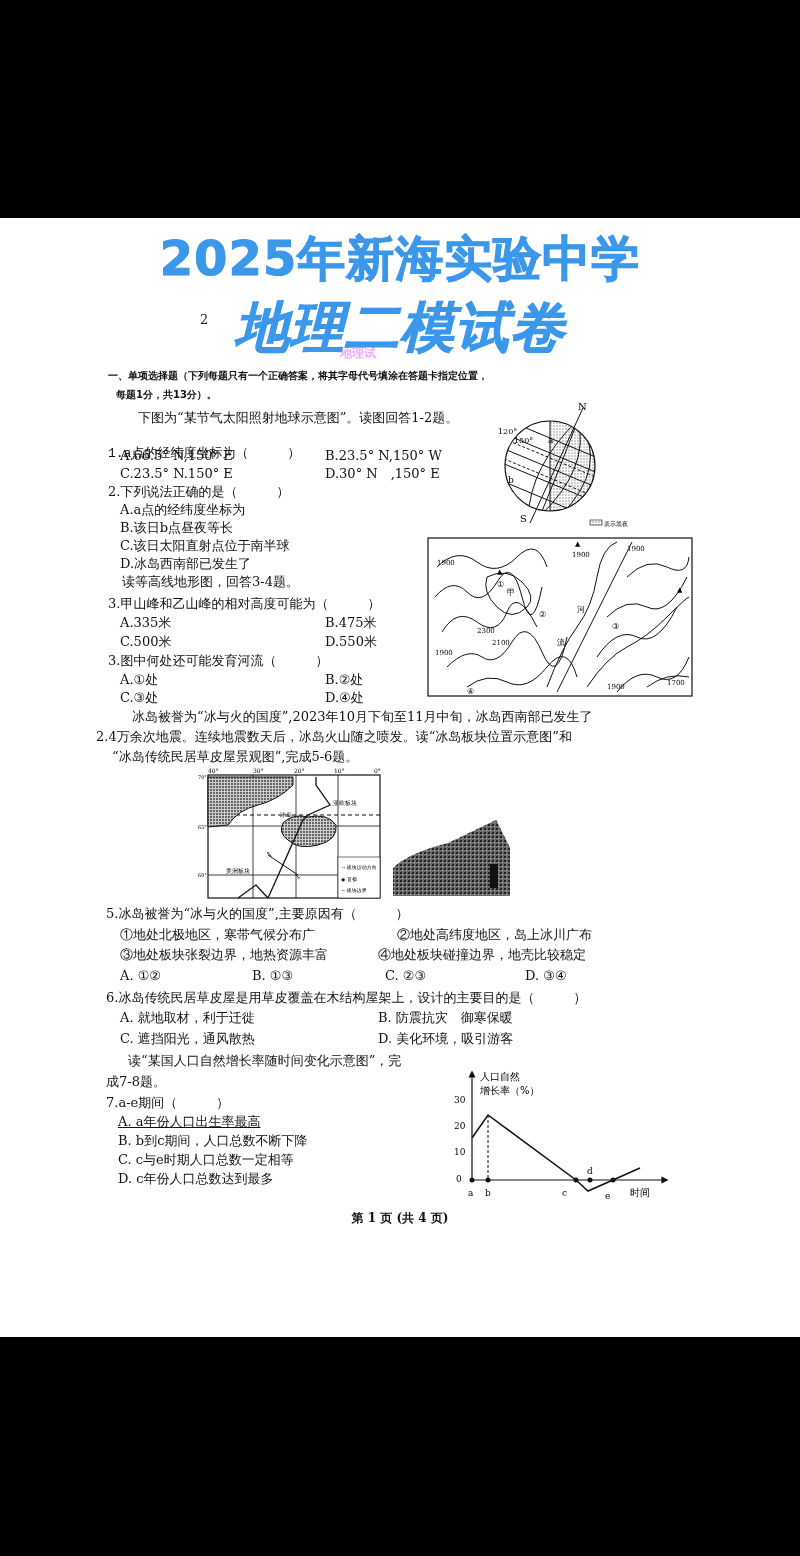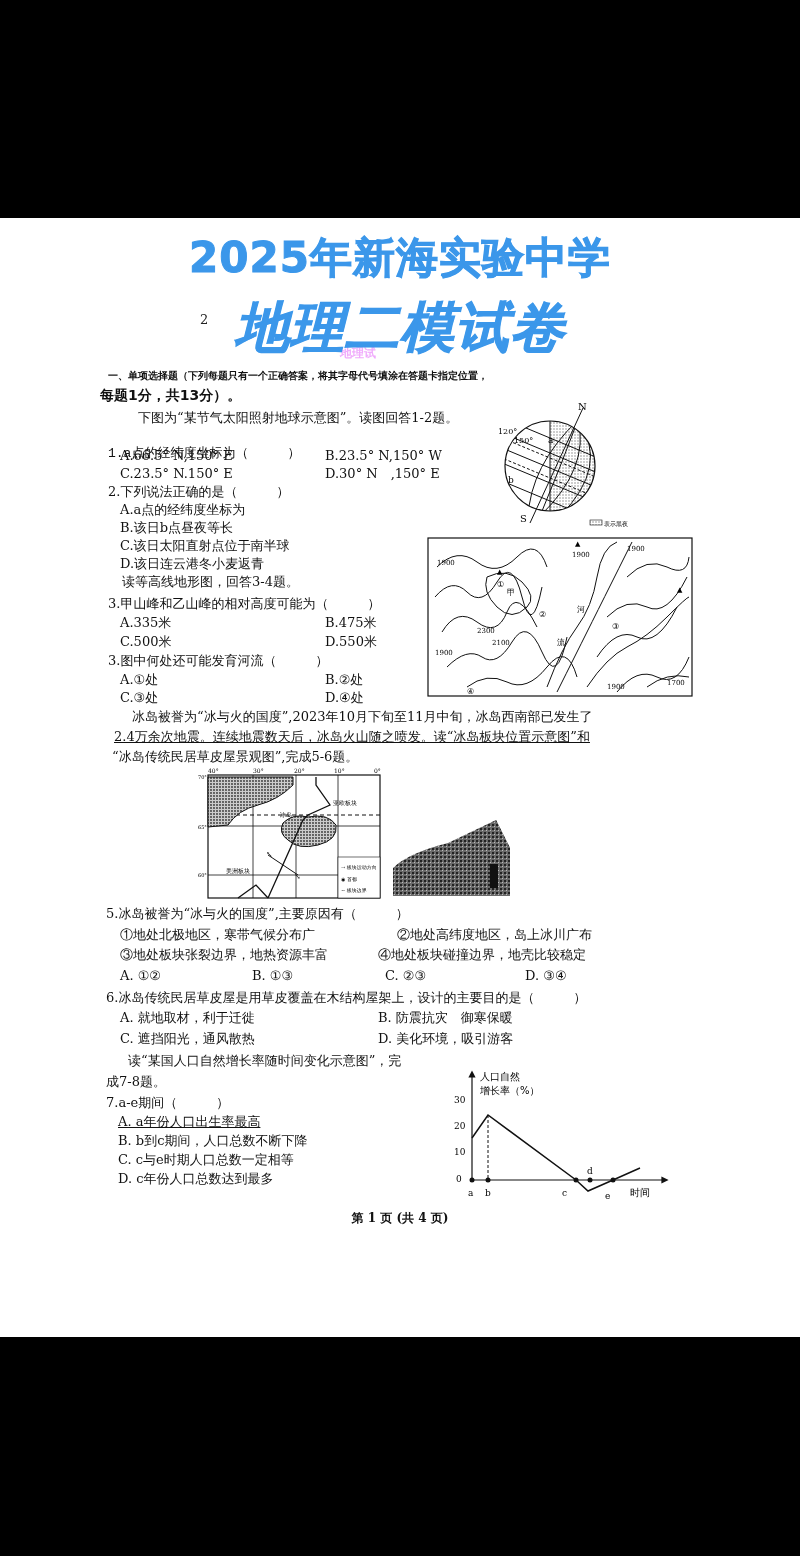"2025年新海实验中学" .t1 { font-size: 42px -> 48px }
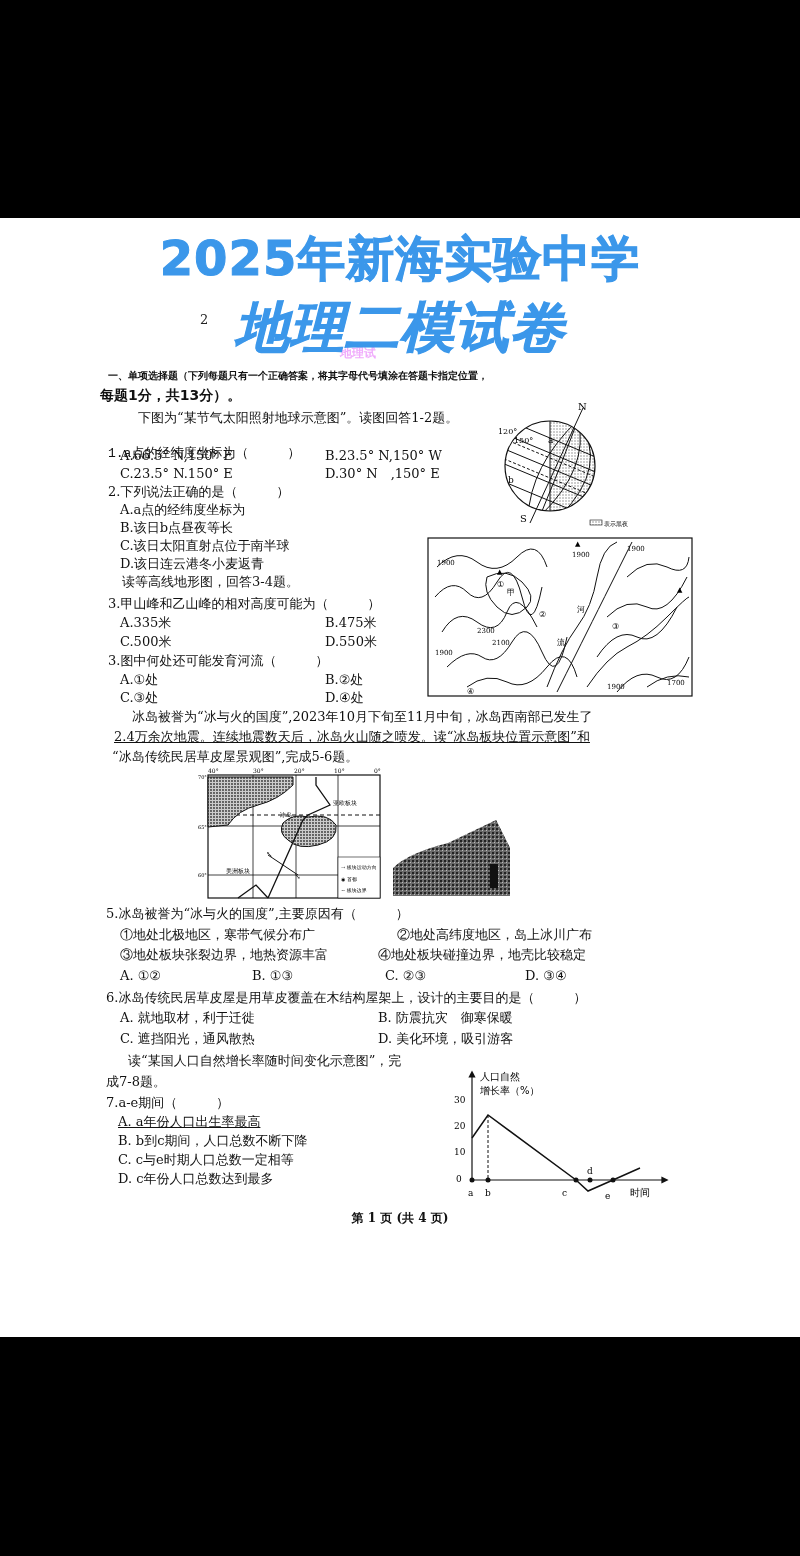"每题1分，共13分）。" div.txt { font-size: 14px -> 10px; left: 100px -> 116px }
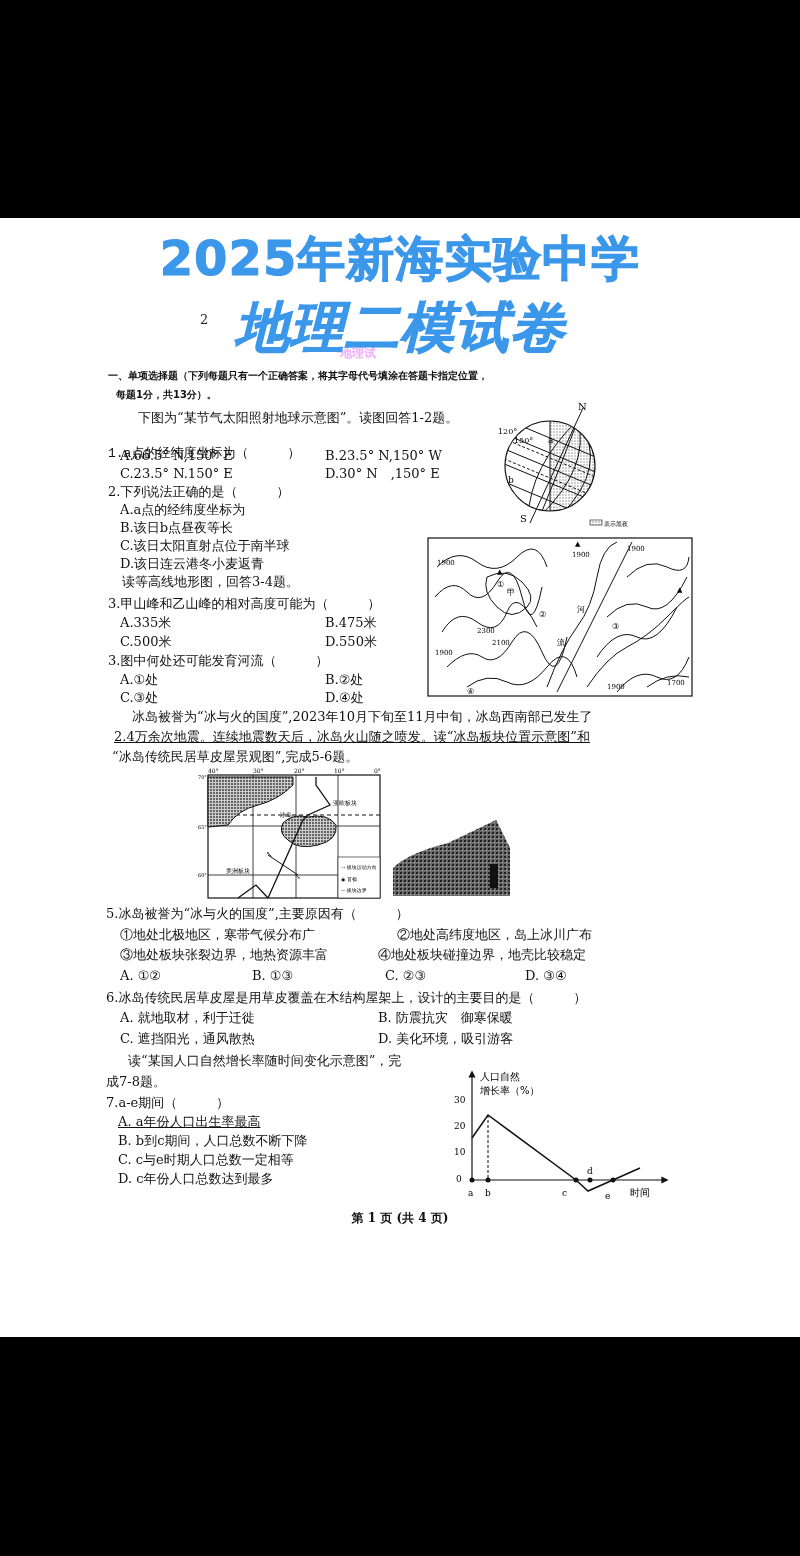"D.该日连云港冬小麦返青" div.txt { text: D.该日连云港冬小麦返青 -> D.冰岛西南部已发生了 }
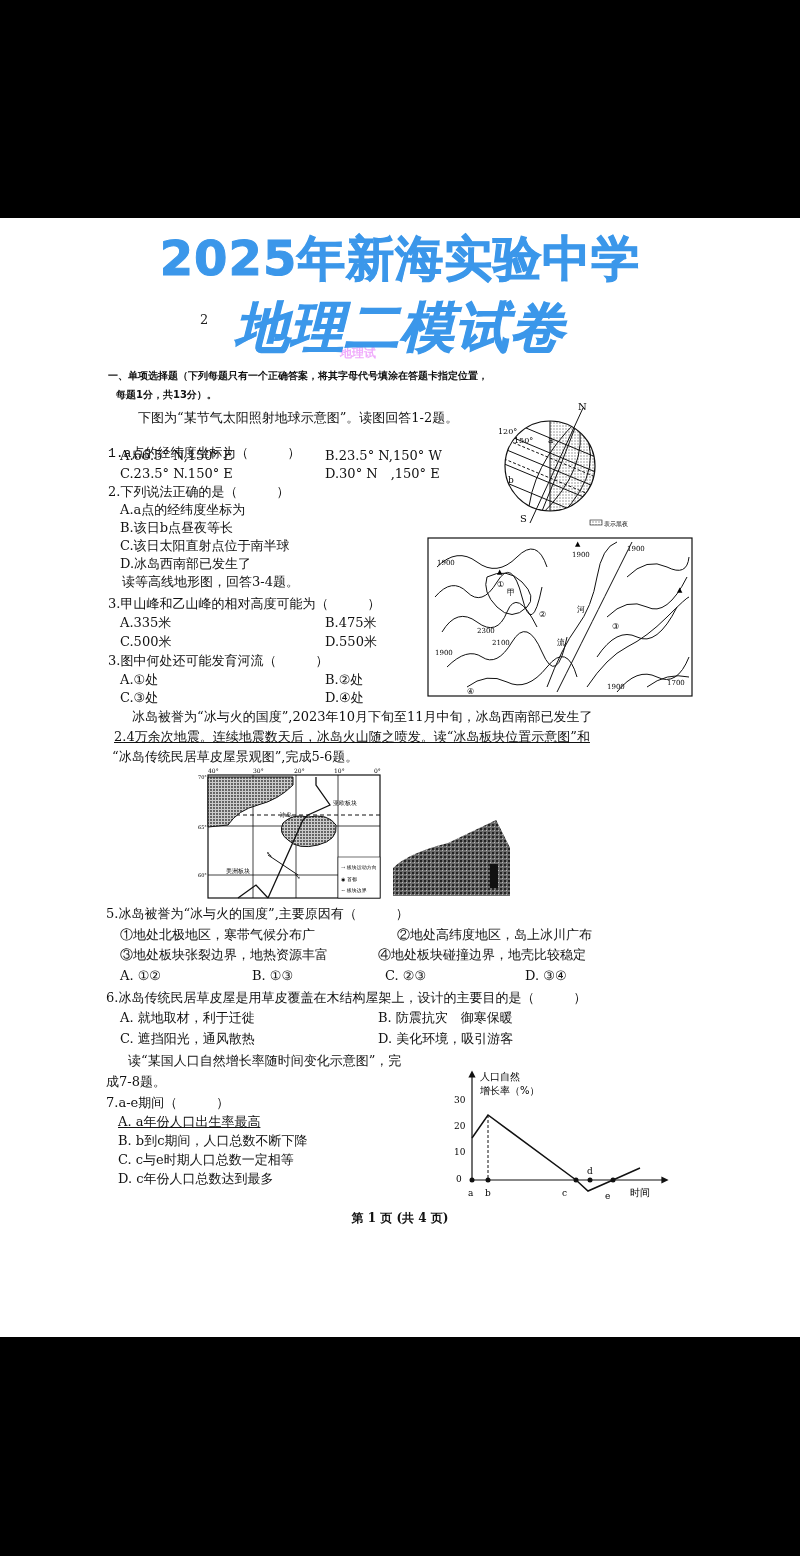"2.4万余次地震。连续地震数天后，冰岛火山随之喷发。读“冰岛板块位置示意图”和" div.txt { left: 114px -> 96px; text-decoration: underline -> none }
